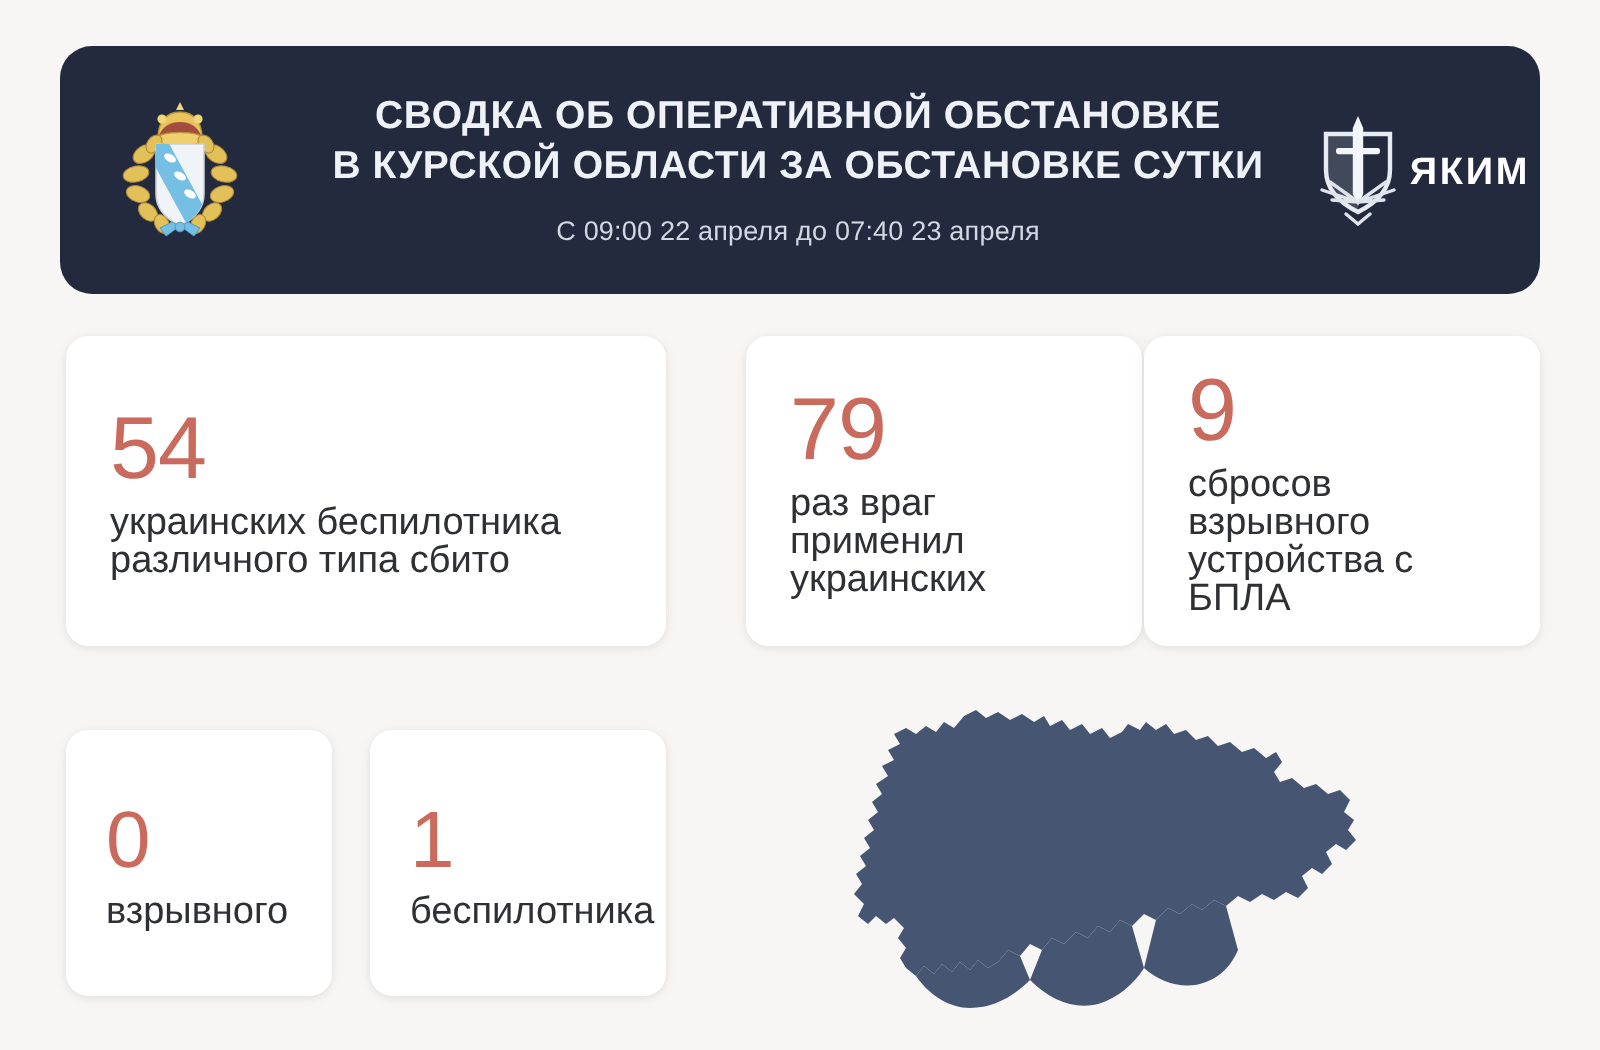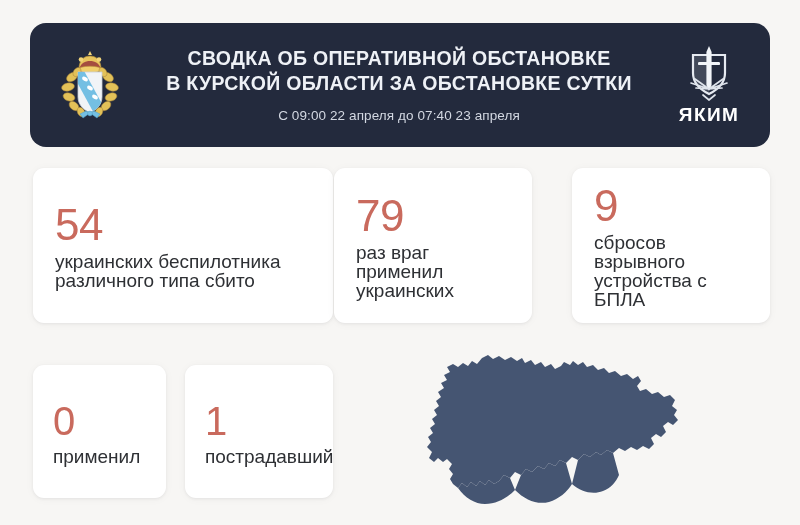"ЯКИМ" .header-logo { flex-direction: column -> row }
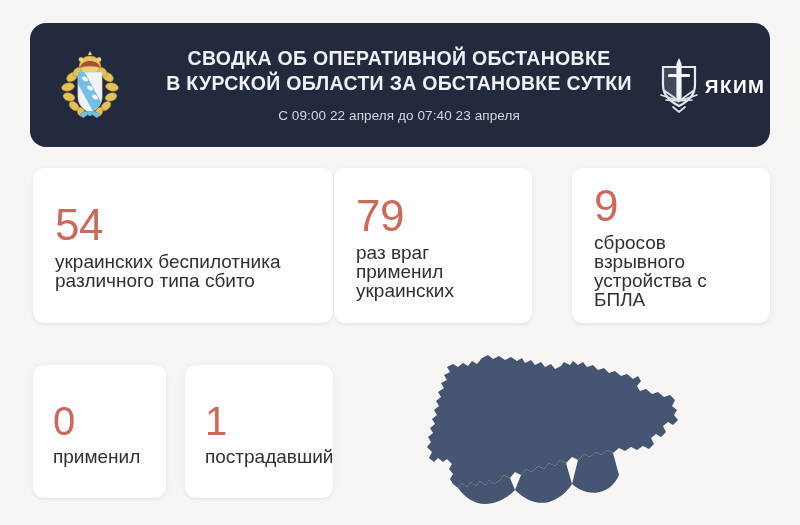"79" #card-artillery { left: 334px -> 373px }
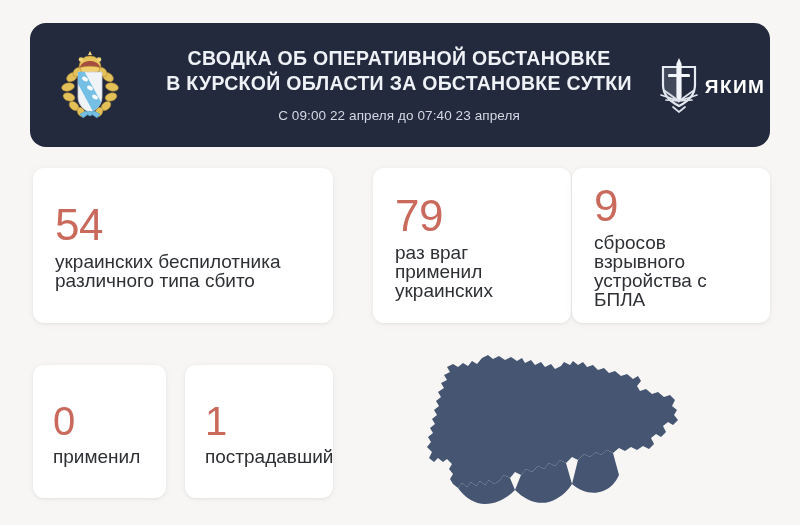"применил" div.stat-label { text: применил -> взрывного }
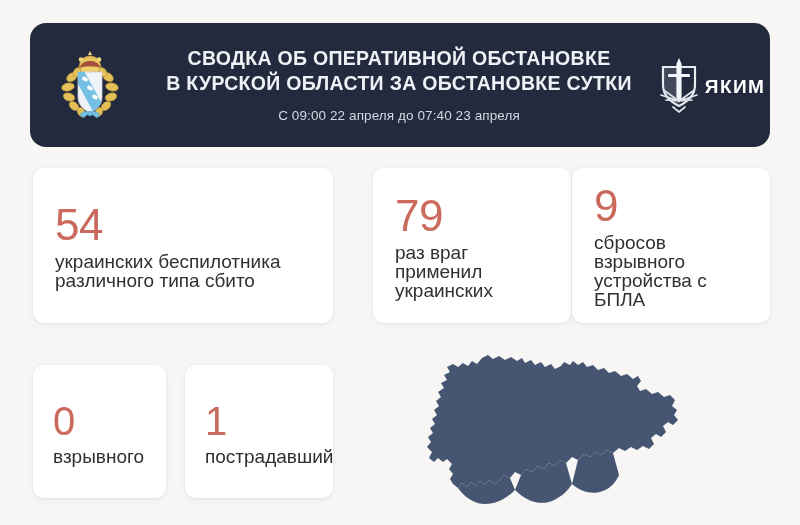"пострадавший" div.stat-label { text: пострадавший -> беспилотника }
